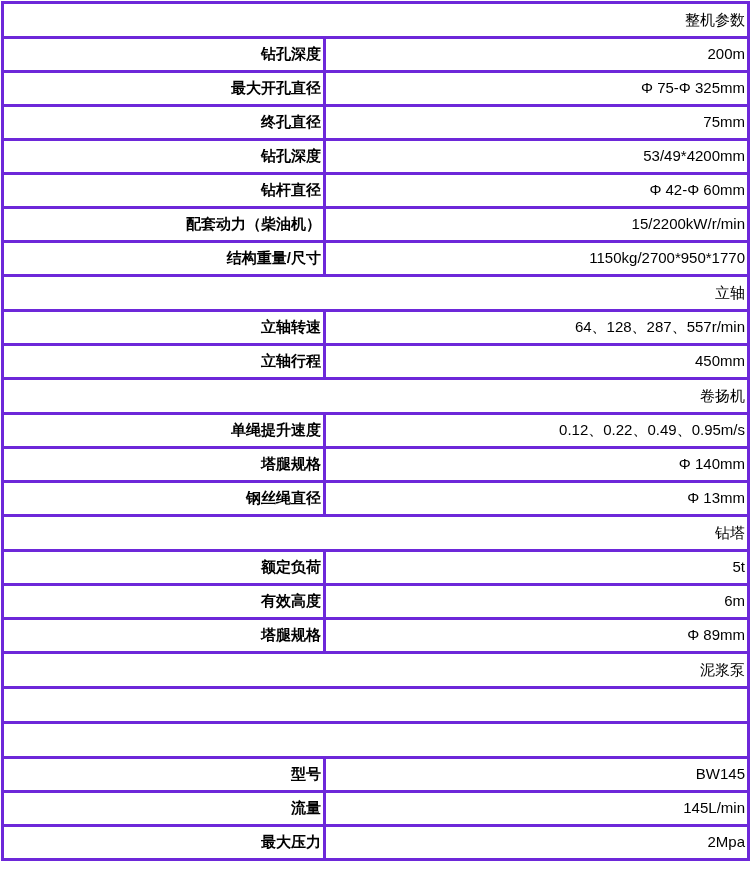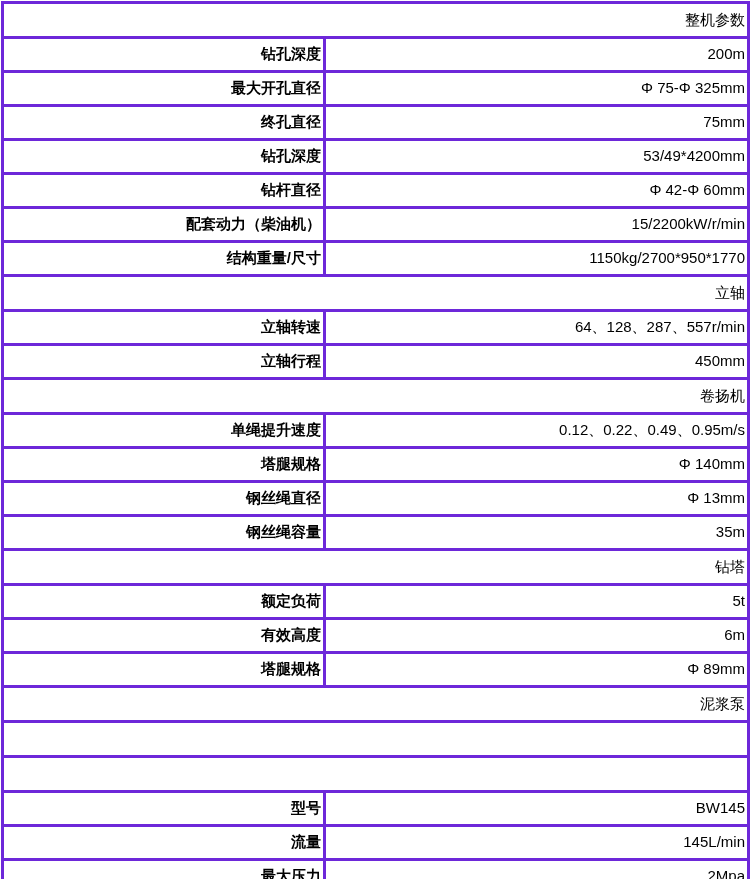"钢丝绳容量" tr { html: <tr> <td>钢丝绳容量</td> <td>35m</td> </tr> -> none }
